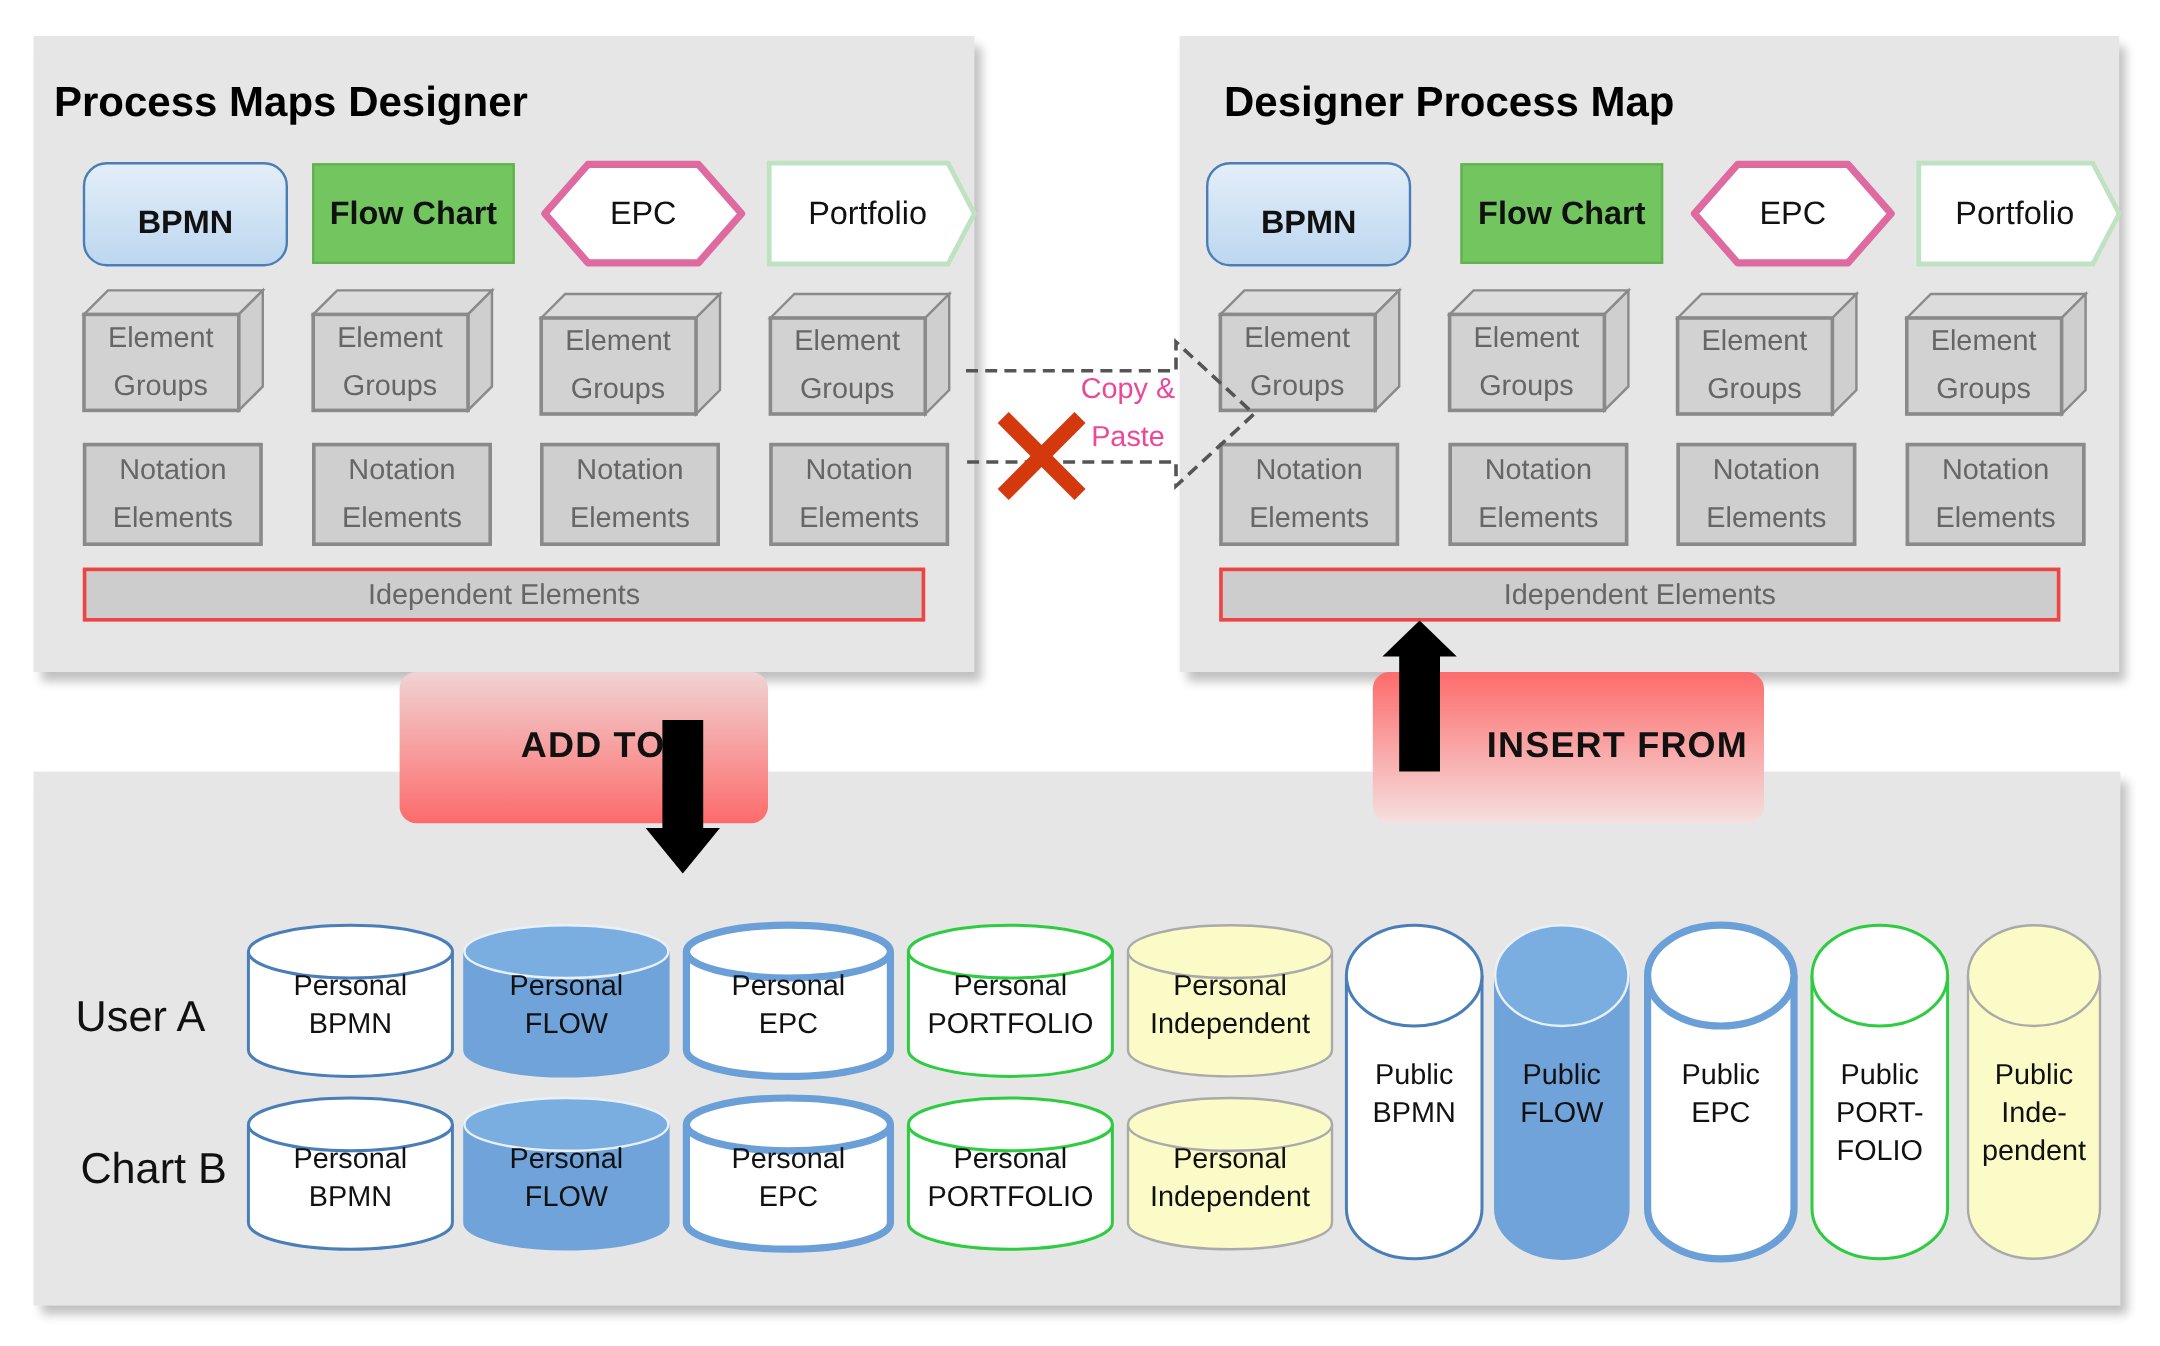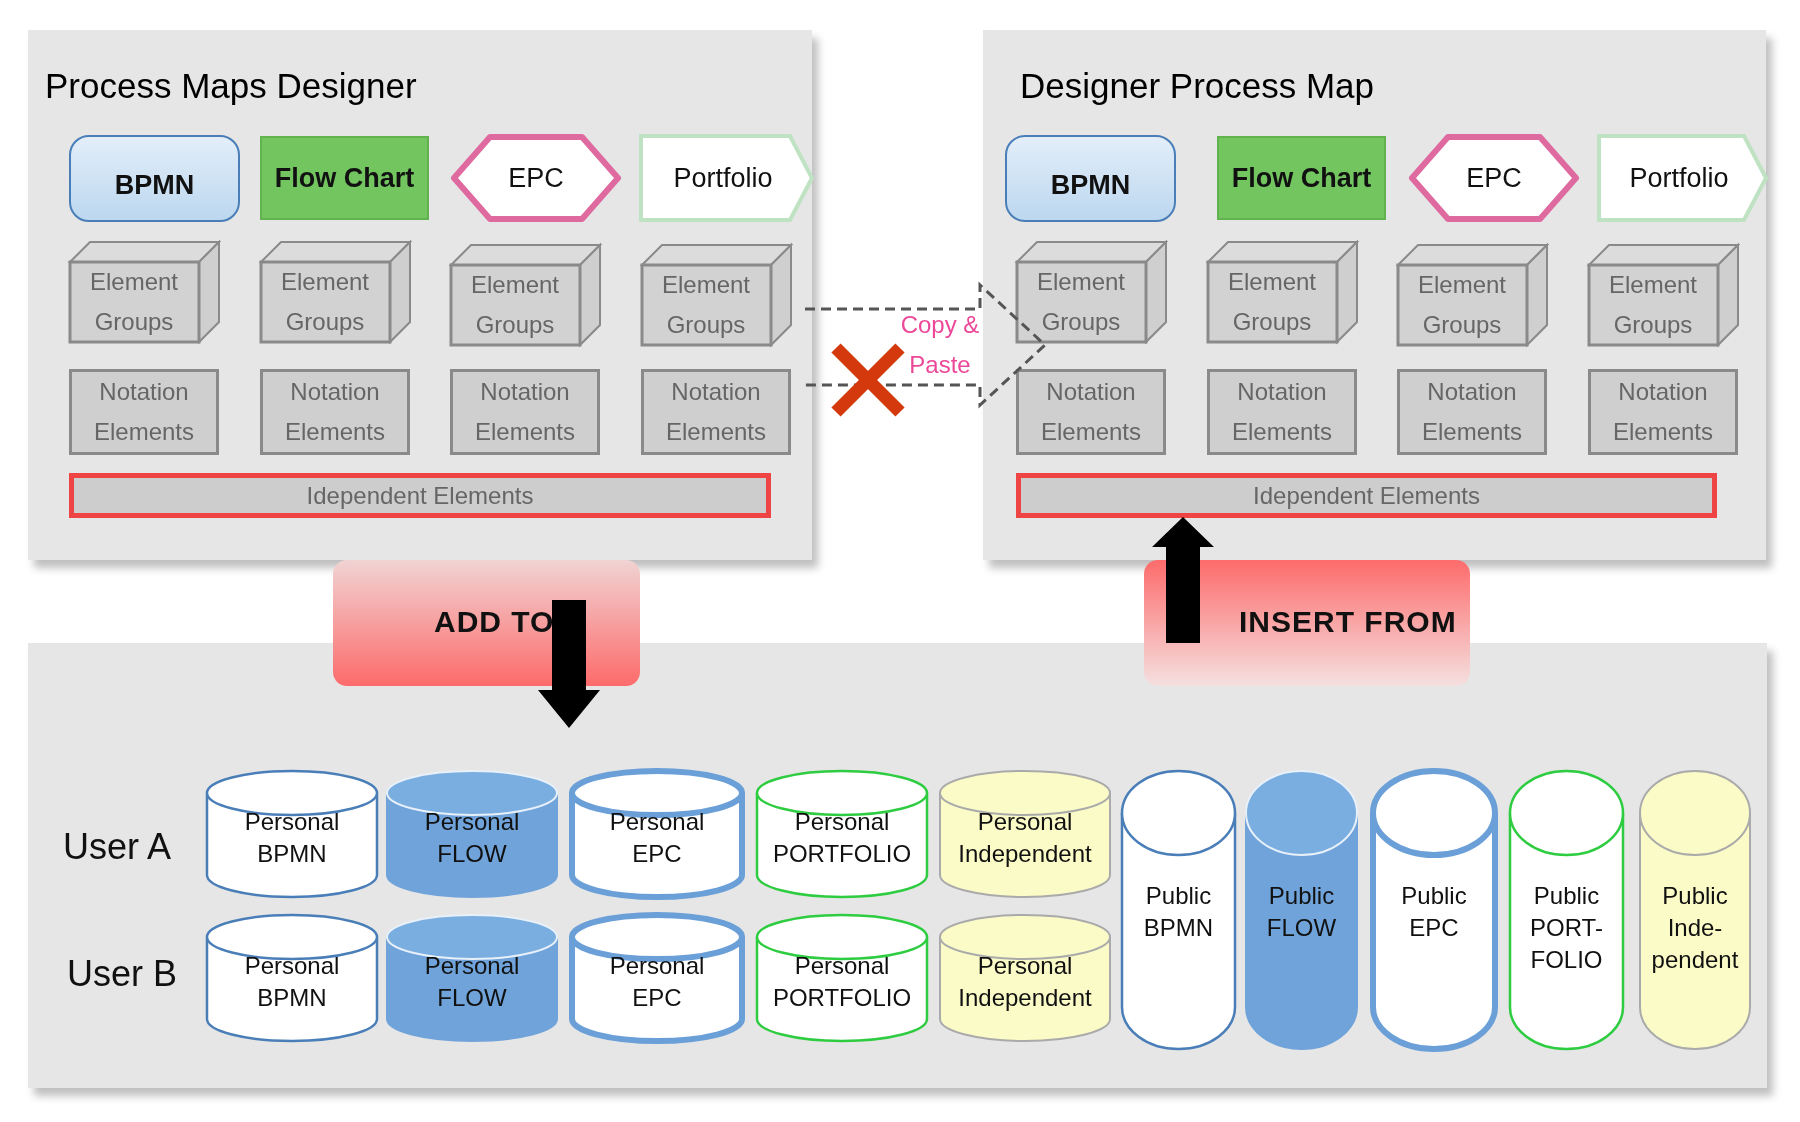"Process Maps Designer" .title { font-weight: normal -> bold }
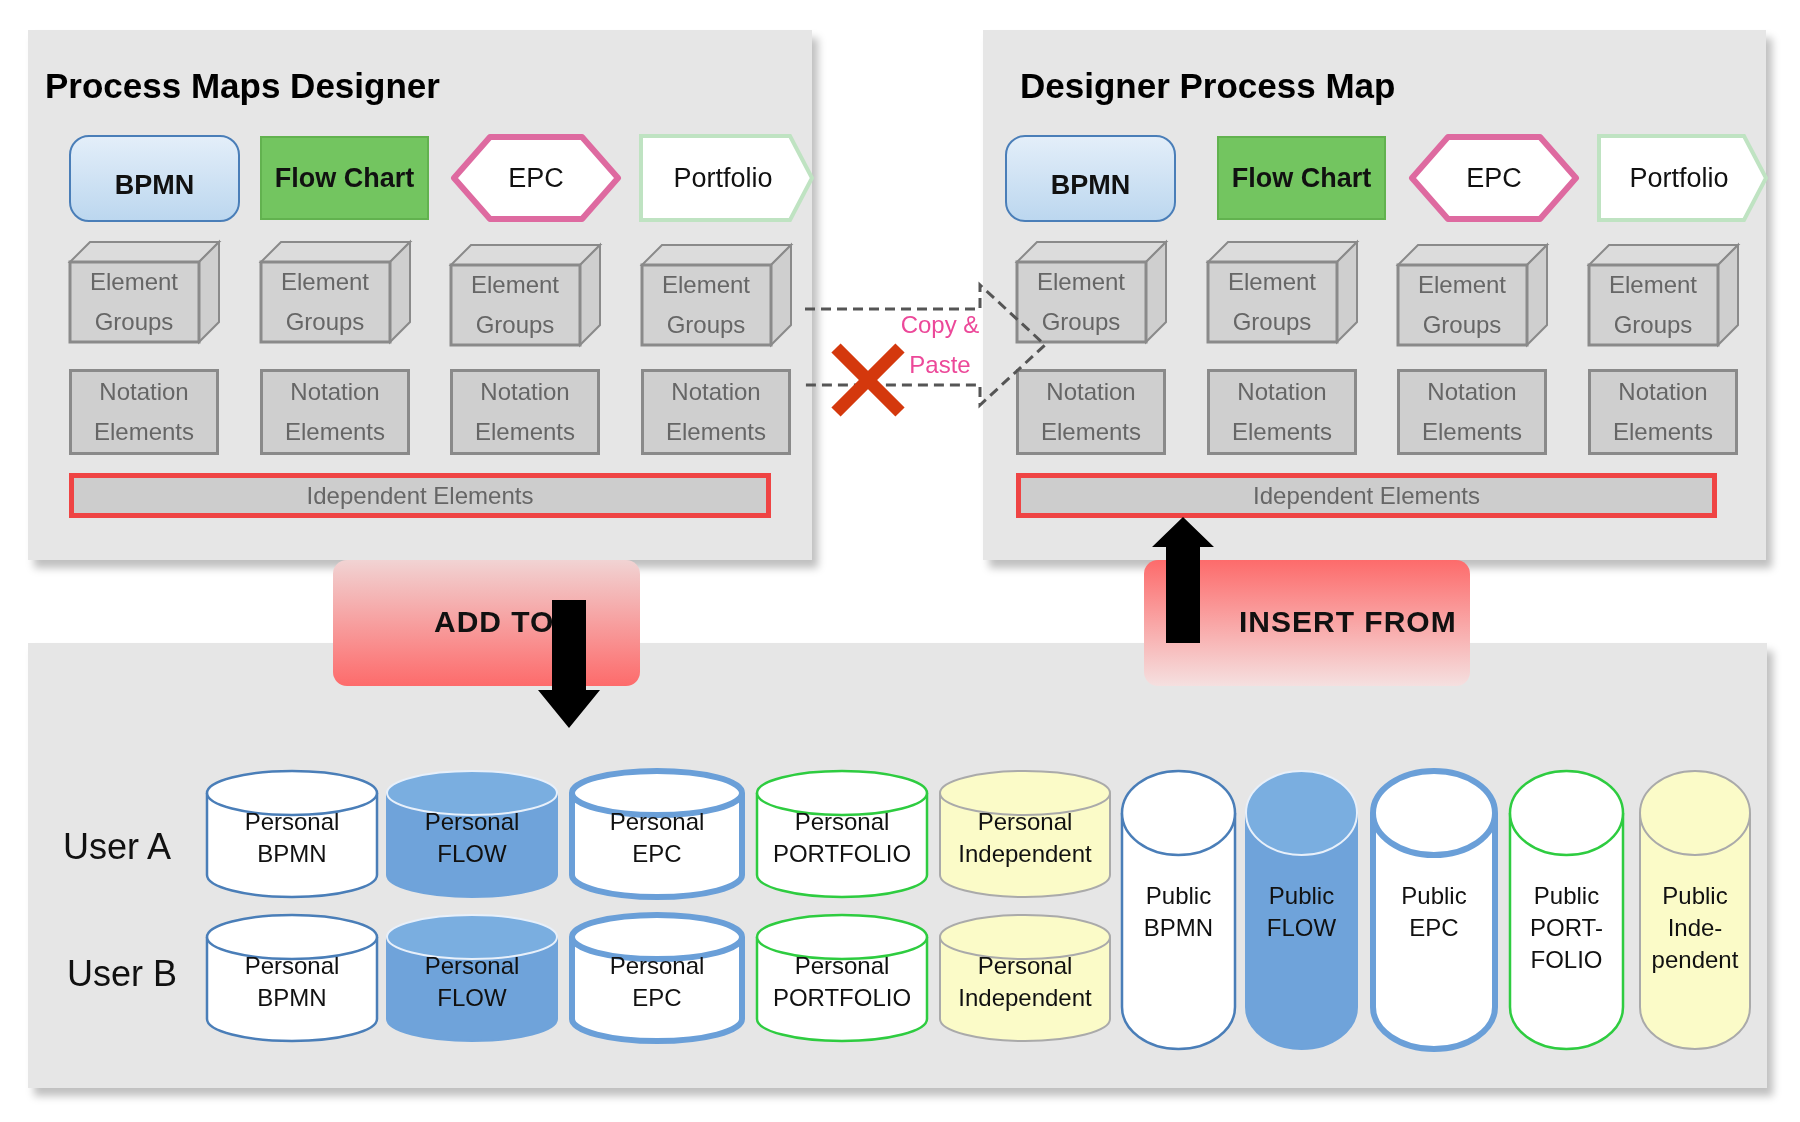"Idependent Elements" .indep { border: 5px solid #ef4444 -> 3px solid #ef4444 }
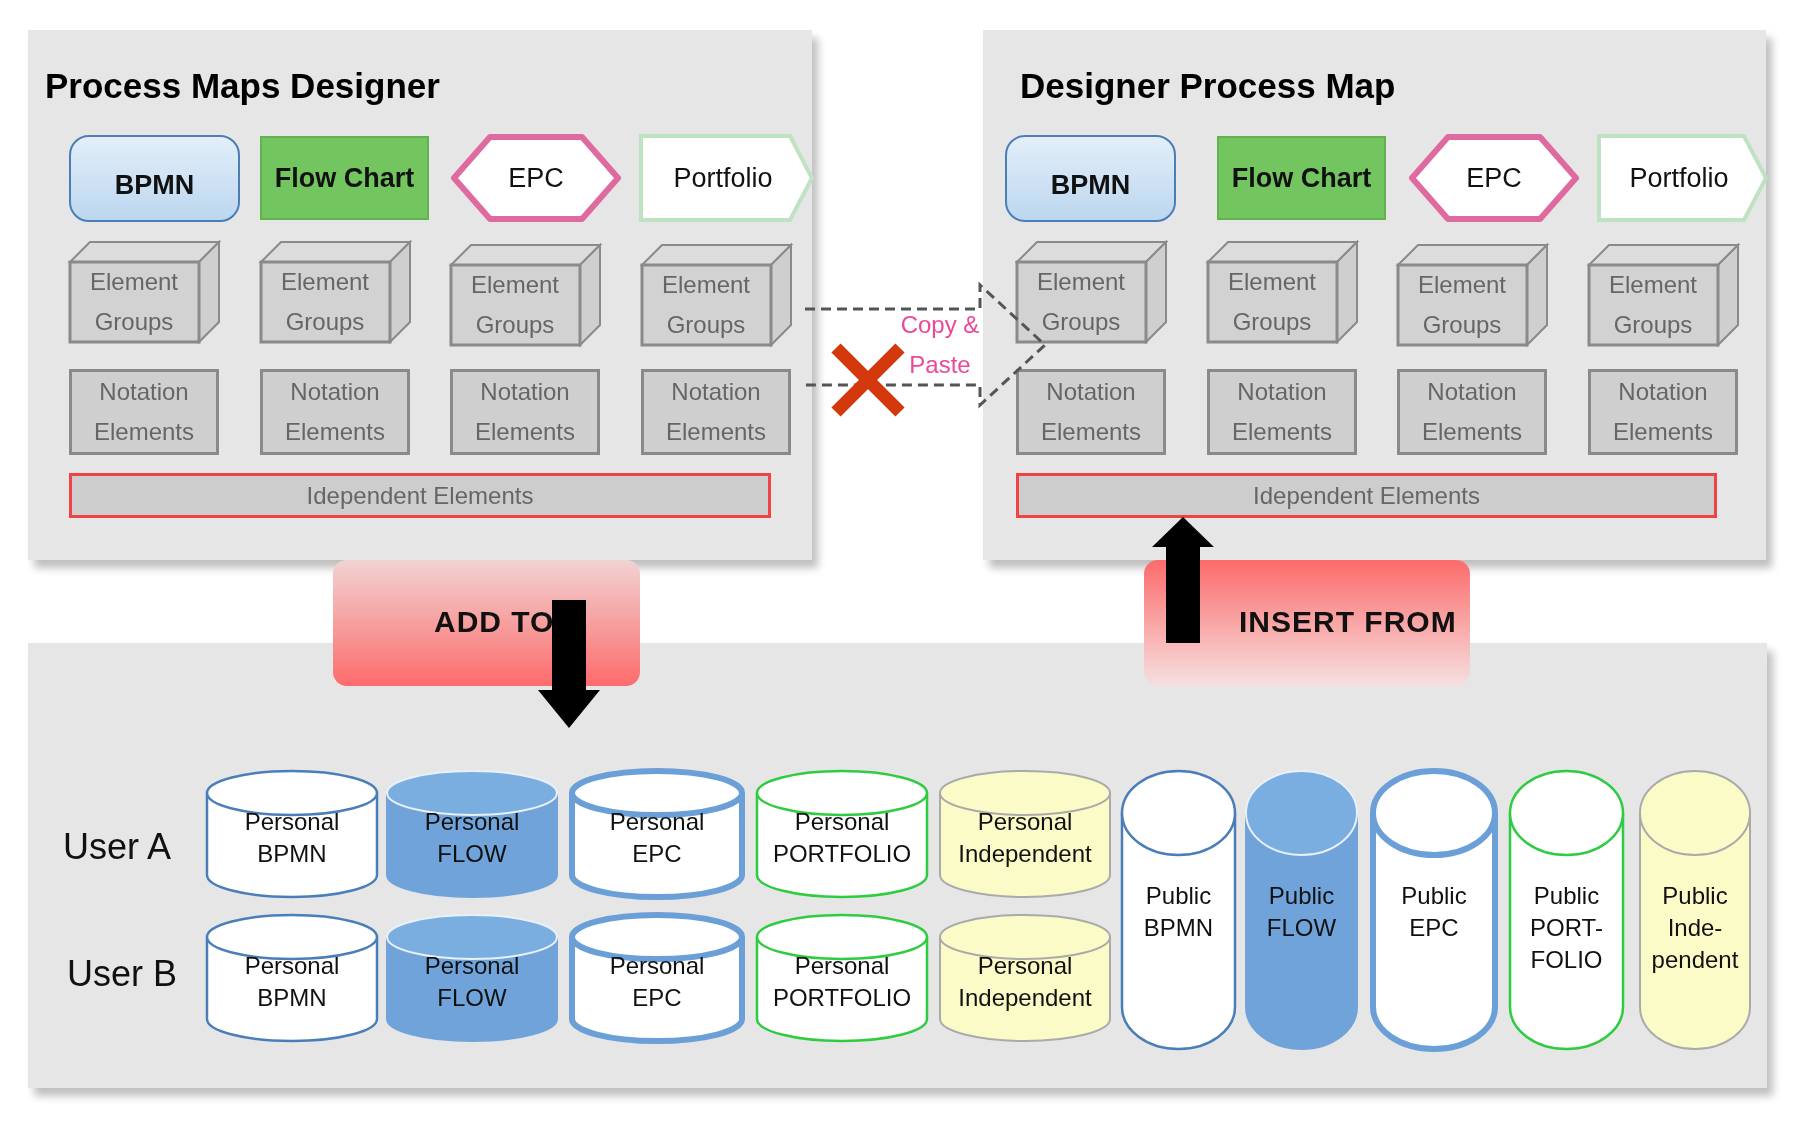"User B" div.user-lbl { text: User -> Chart }
